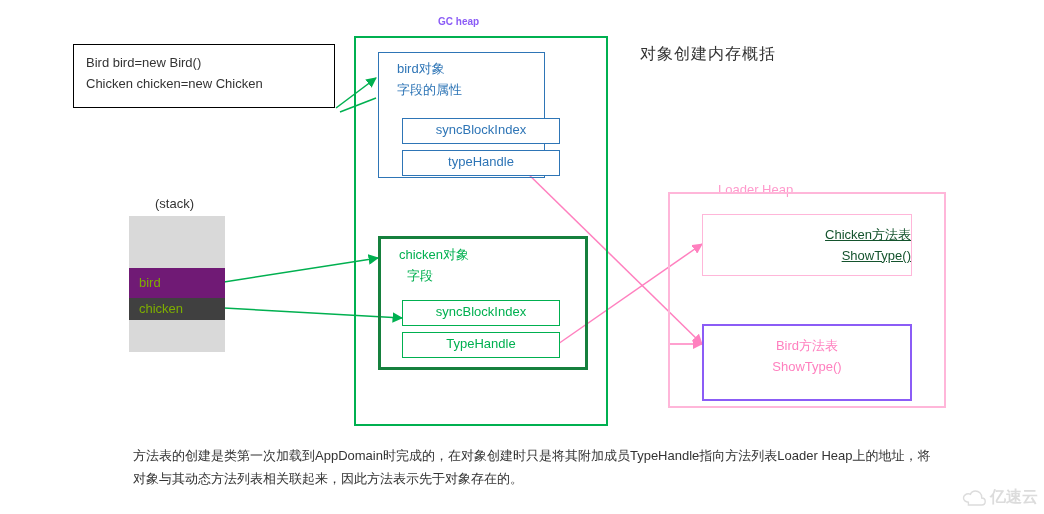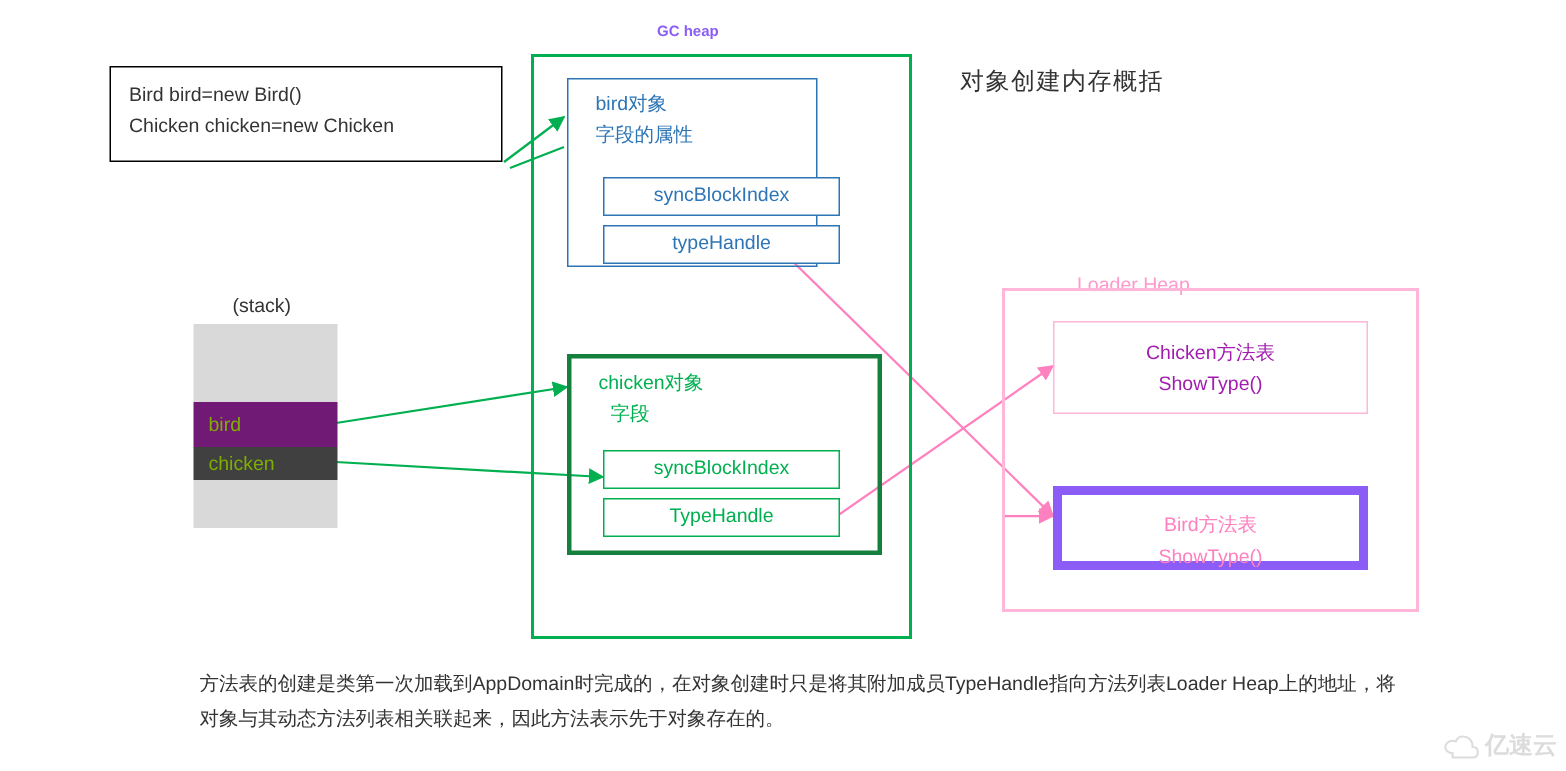"Chicken方法表" .lh-ck { color: #a21caf -> #14532d; text-align: center -> right; text-decoration: none -> underline }
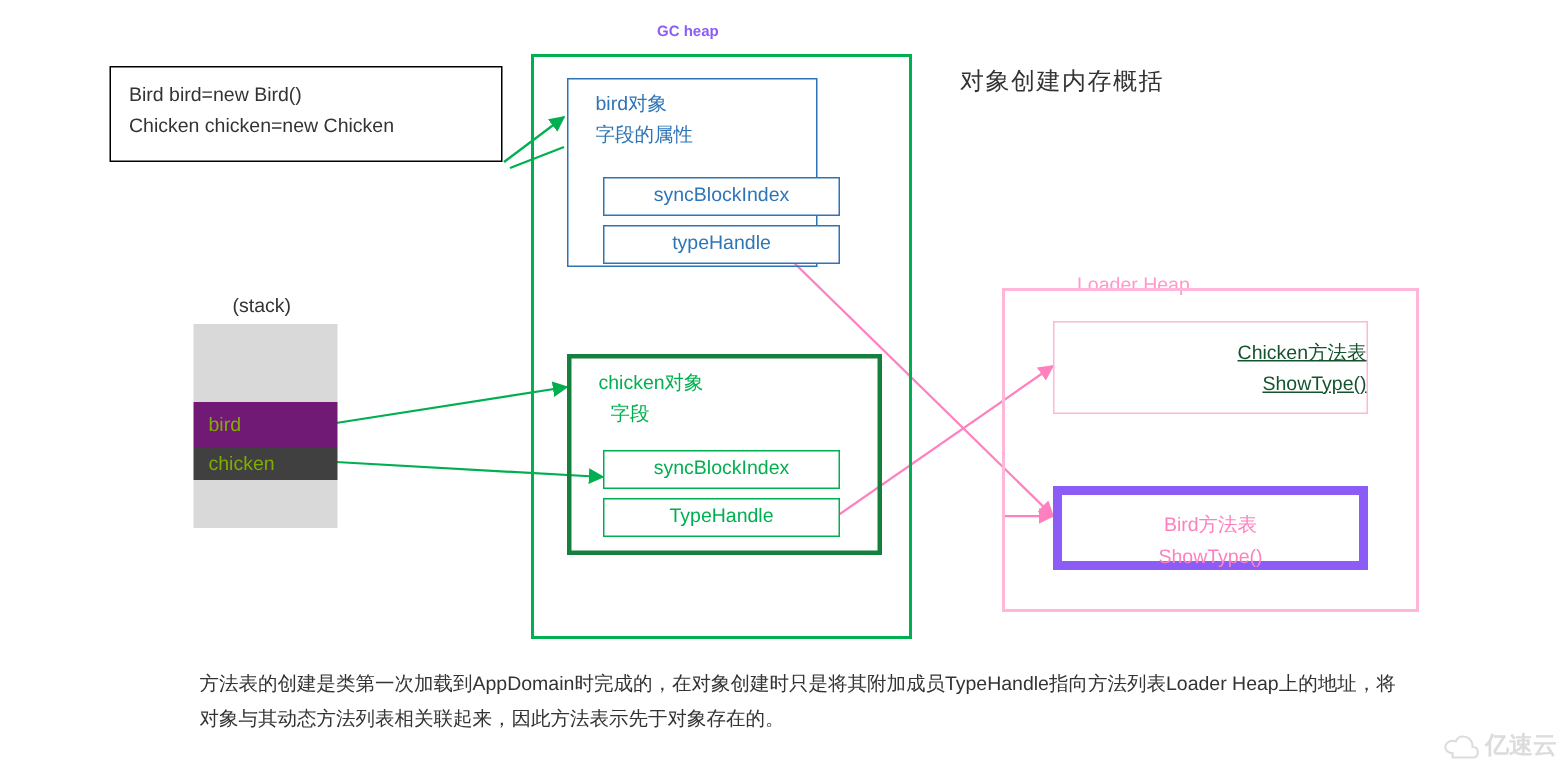"Bird方法表" .lh-bird { border: 6px solid #8b5cf6 -> 2px solid #8b5cf6; height: 56px -> 77px }
